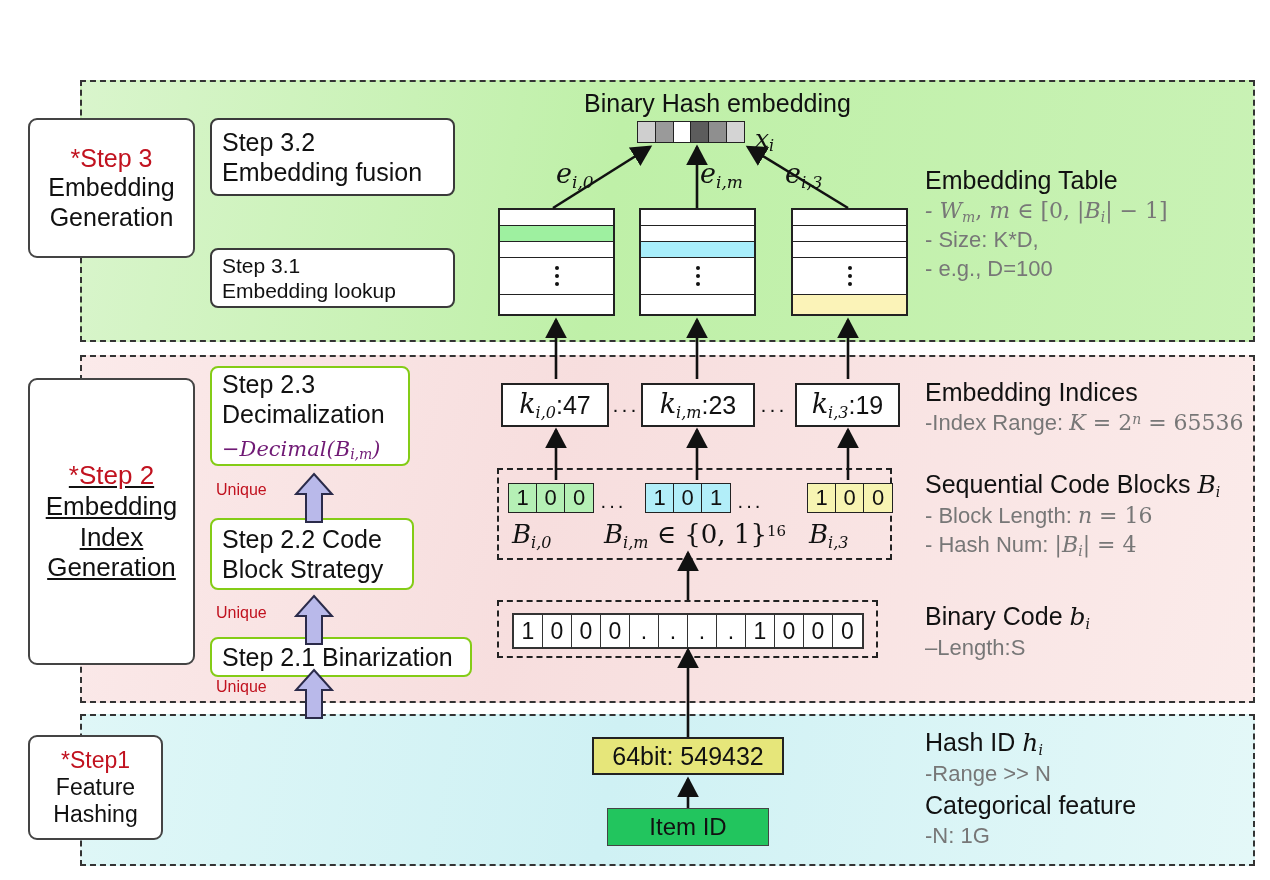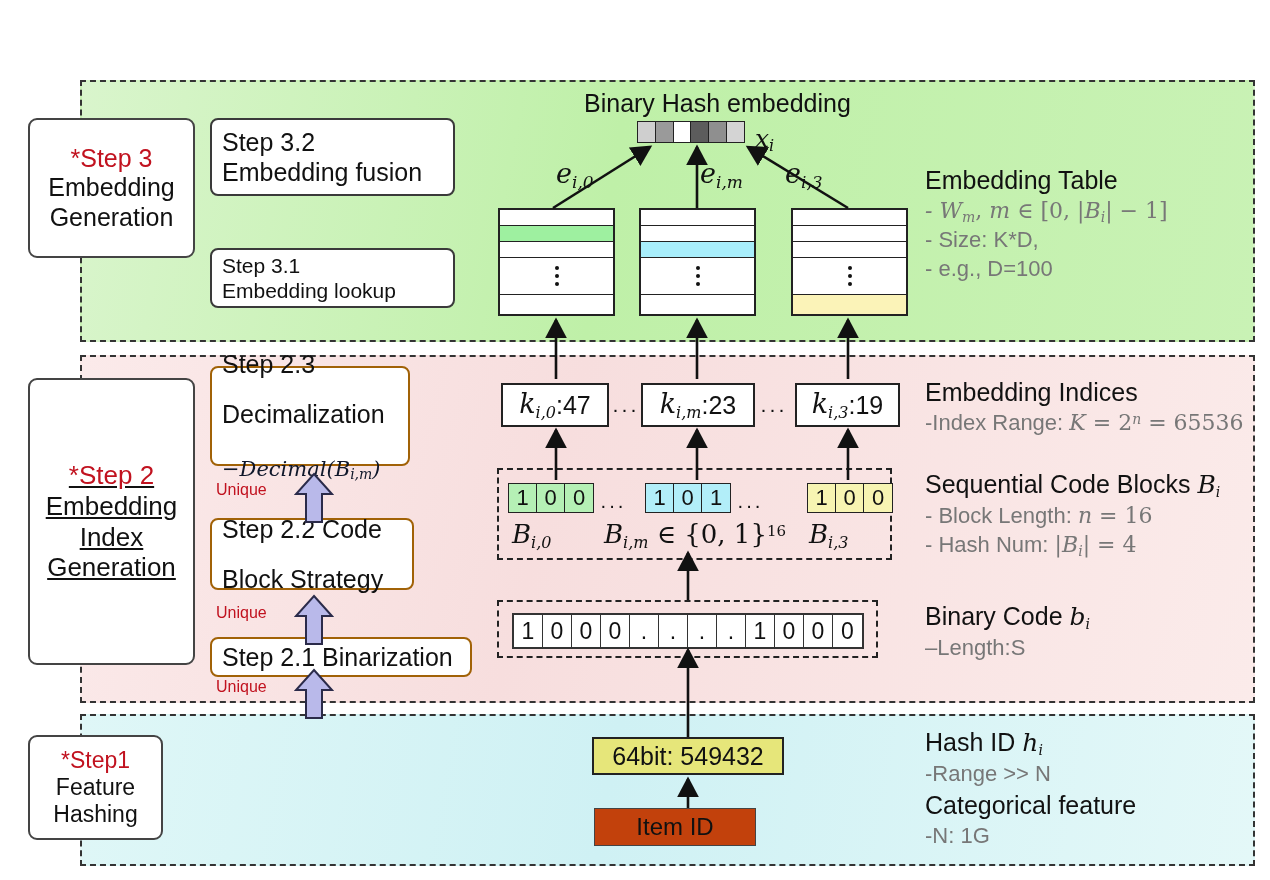"Step 2.3" .sub-box.green { border: 2px solid #a16207 -> 2px solid #84cc16; gap: 20px -> none }
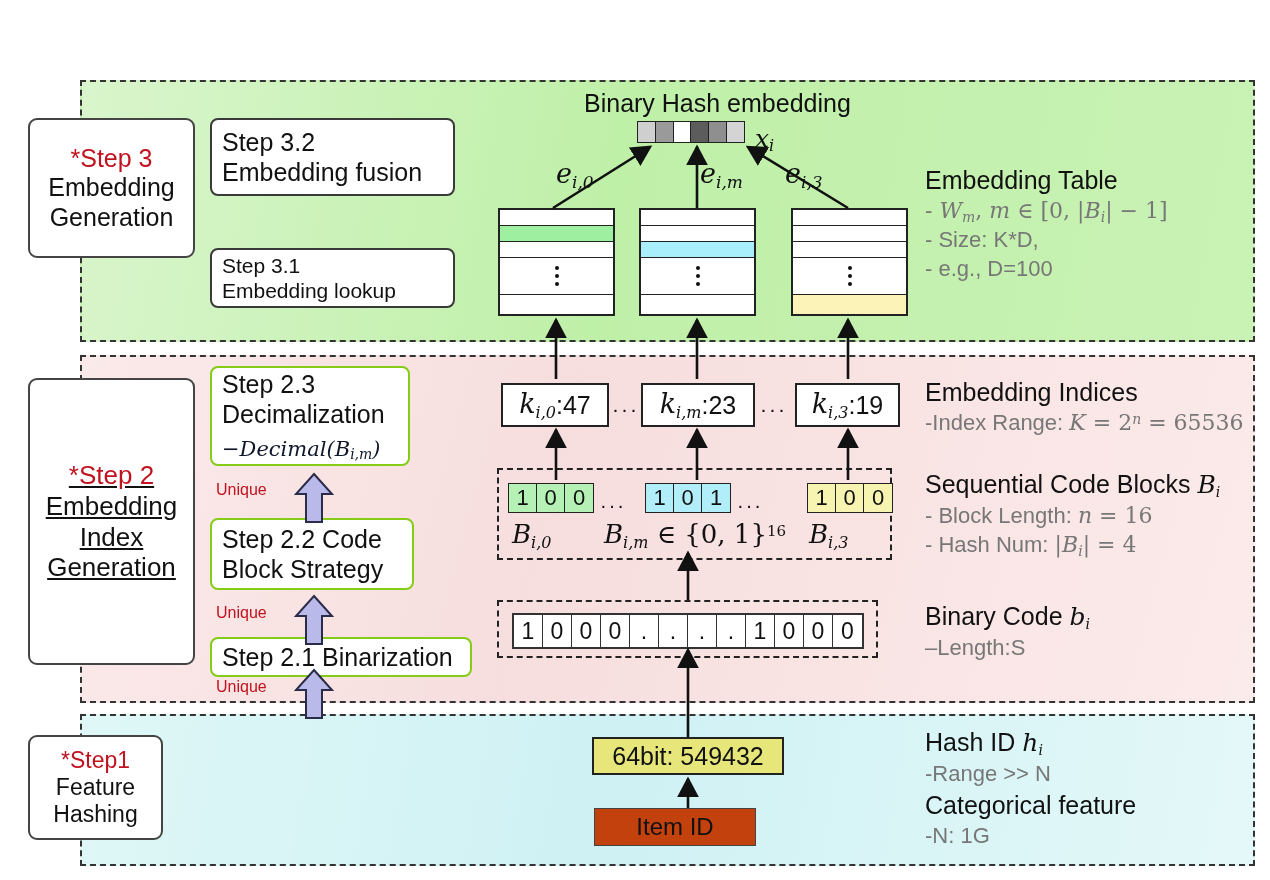"−Decimal(Bi,m)" .decimal-line { color: #0f172a -> #701a75 }
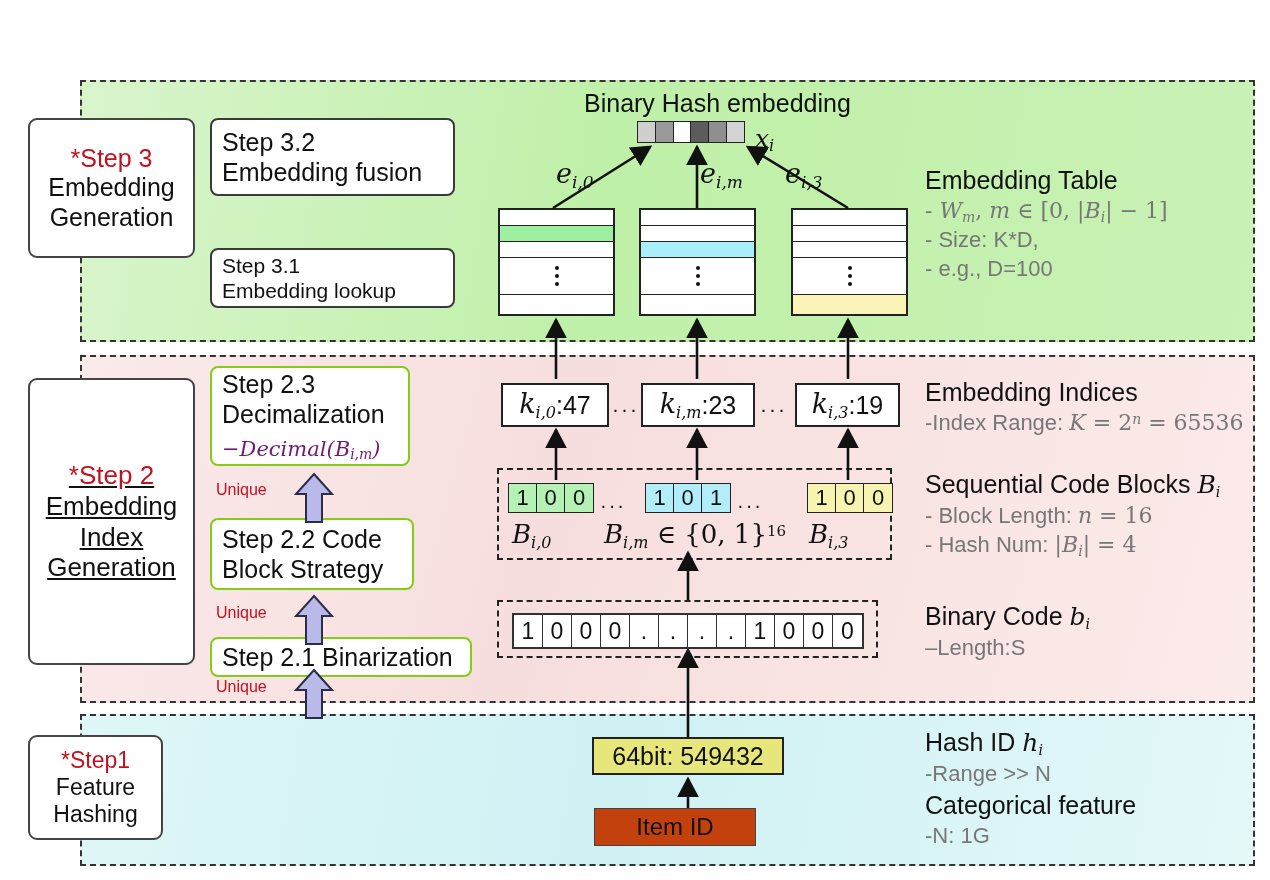"Item ID" #itemid-box { background: #c2410c -> #22c55e; left: 594px -> 607px }
